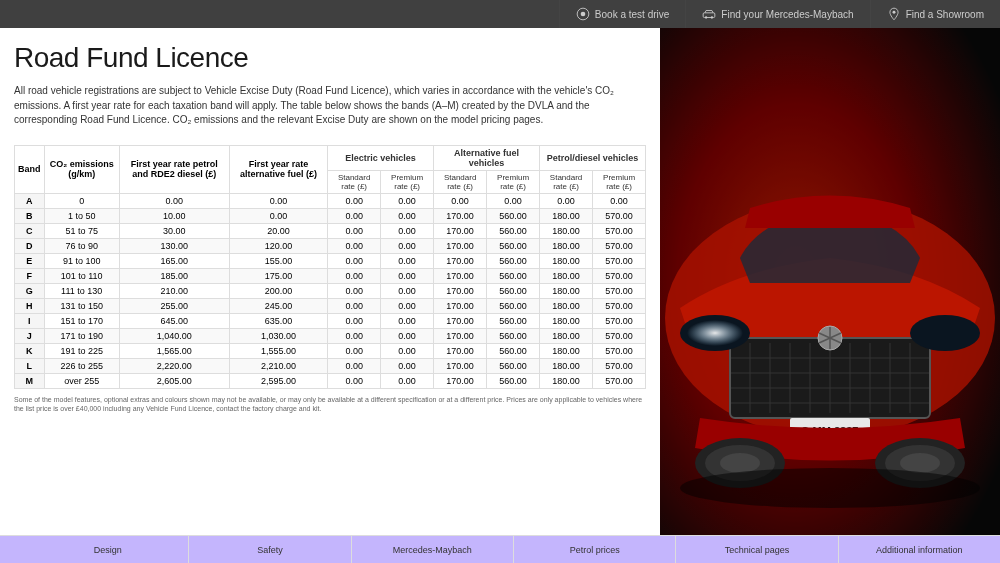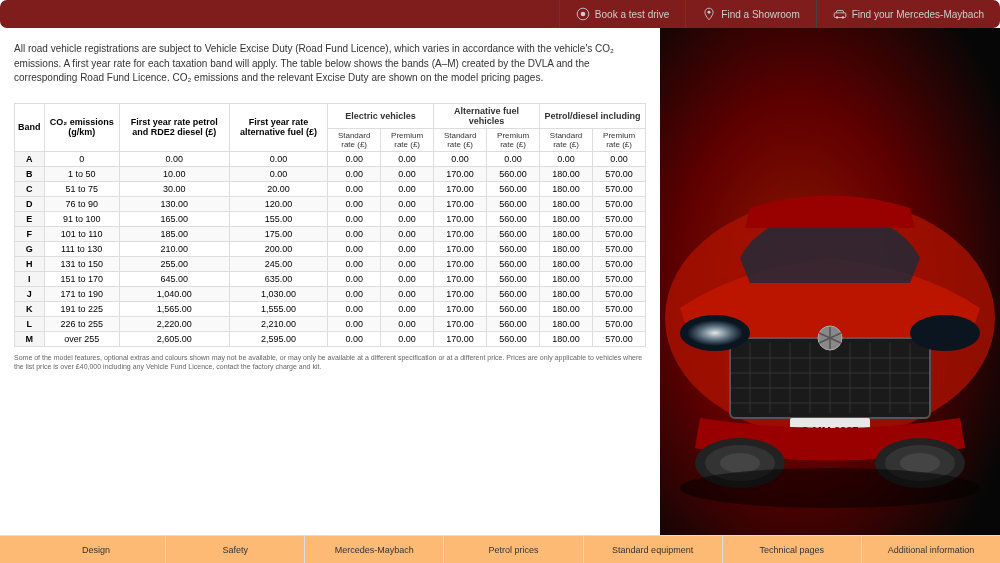"Book a test drive" .top-nav { background: #7f1d1d -> #404040; border-radius: 7px -> none }
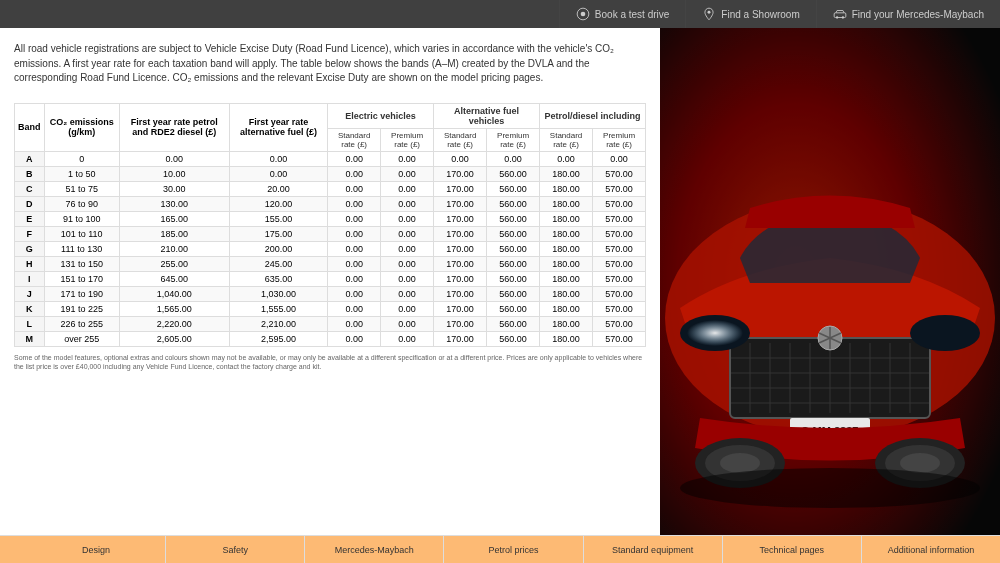"Find a Showroom" div.nav-item { order: before "Find your Mercedes-Maybach" -> after "Find your Mercedes-Maybach" }
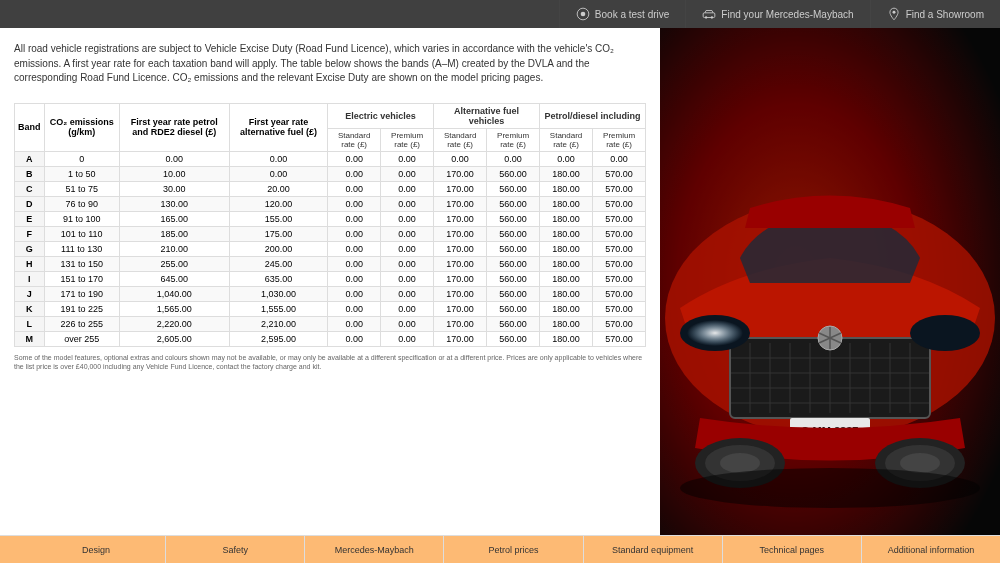"Road Fund Licence" h1.page-title { html: none -> <h1>Road Fund Licence</h1> }
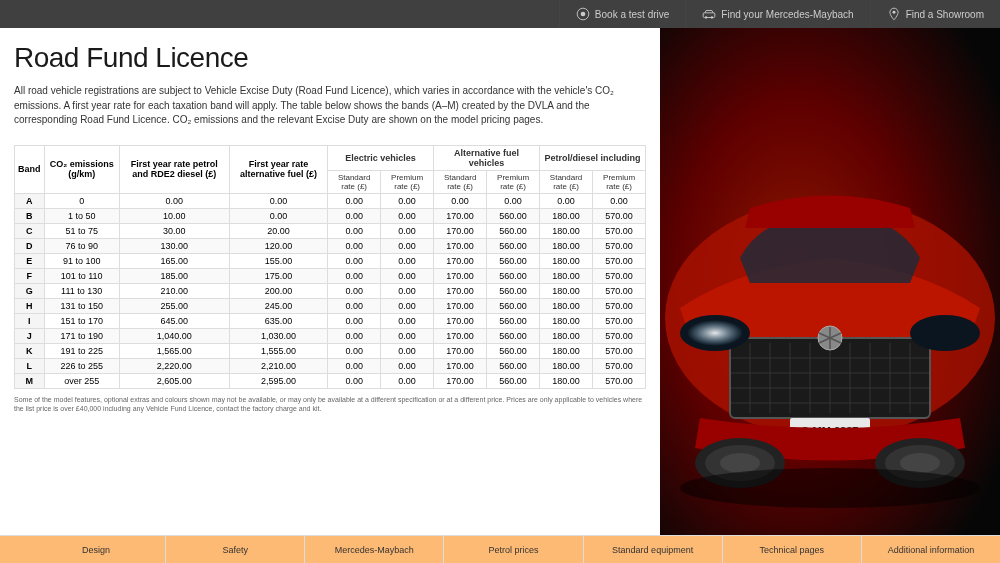"Petrol/diesel including" th.header-group-petrol { text: including -> vehicles }
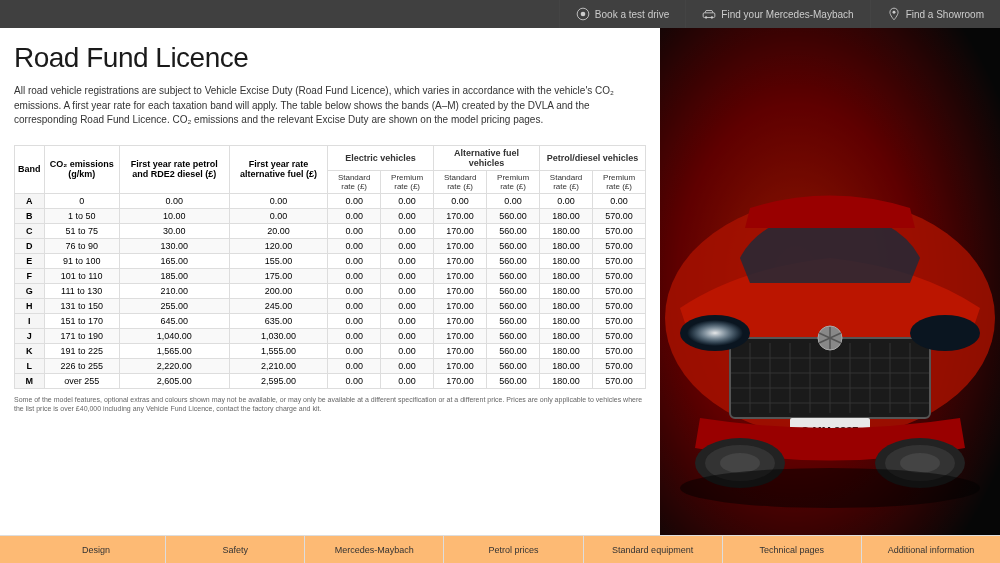"Design" .bottom-nav { background: #fdba74 -> #c4b5fd }
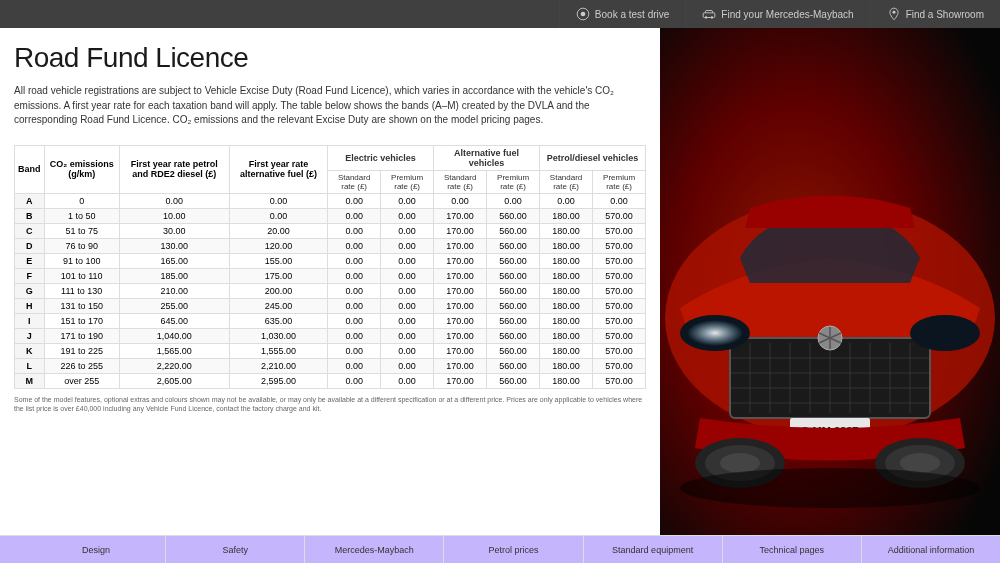"Standard equipment" div.bottom-nav-item { html: <div>Standard equipment</div> -> none }
